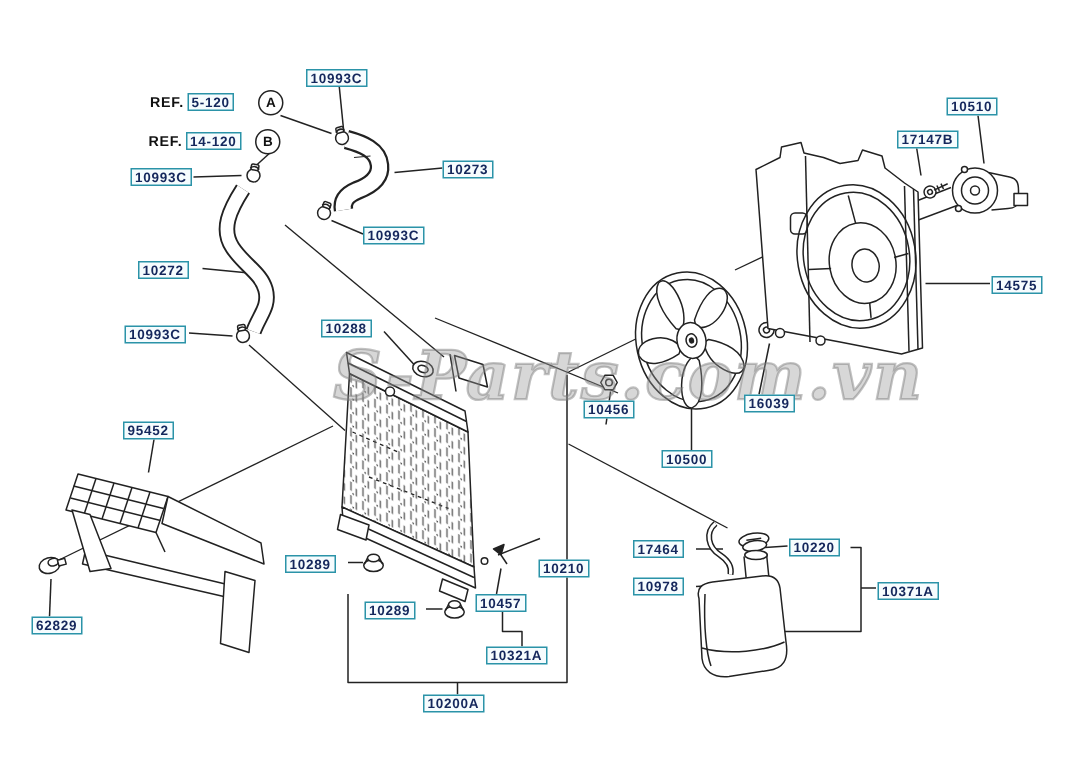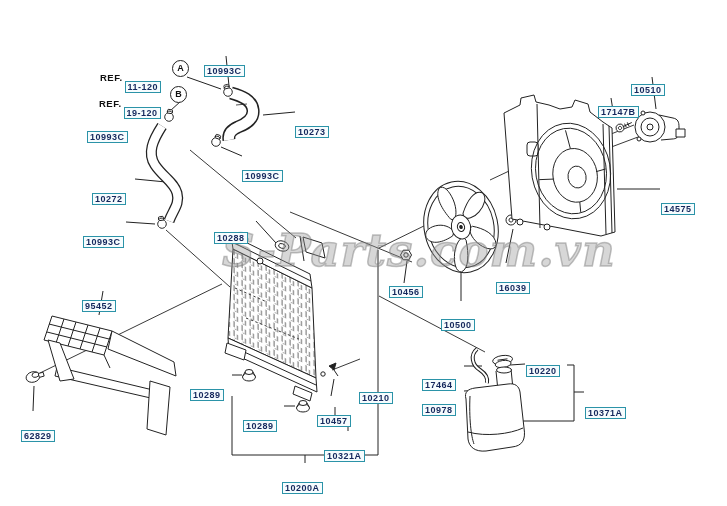"10993C" .plabel { margin-top: 19px -> none }
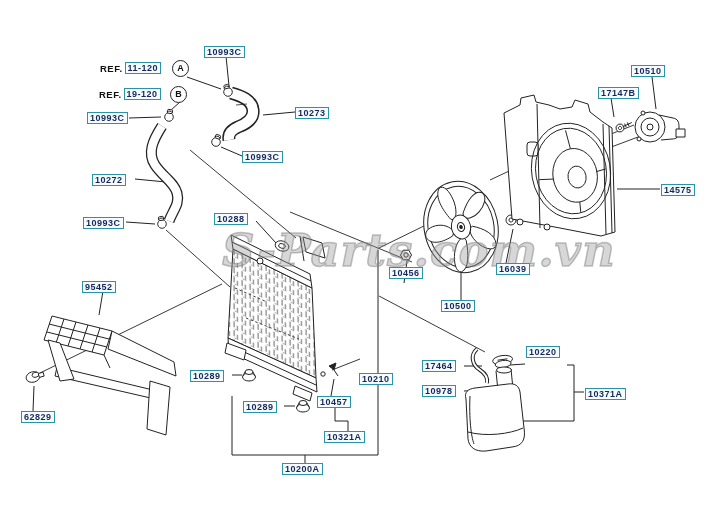"11-120" span.plabel { text: 11-120 -> 5-120 }
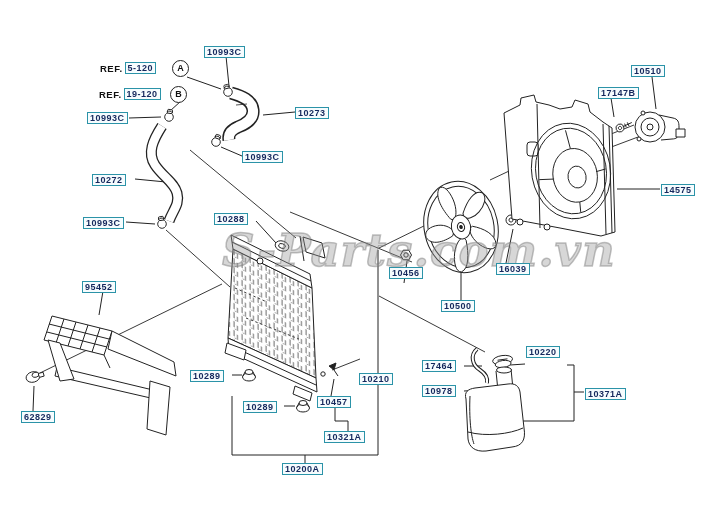"19-120" span.plabel { text: 19-120 -> 14-120 }
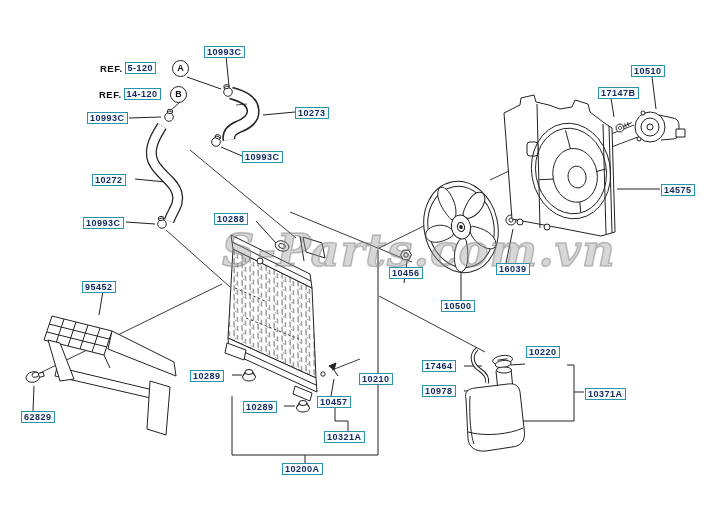"10220" div.plabel { top: 346px -> 359px }
